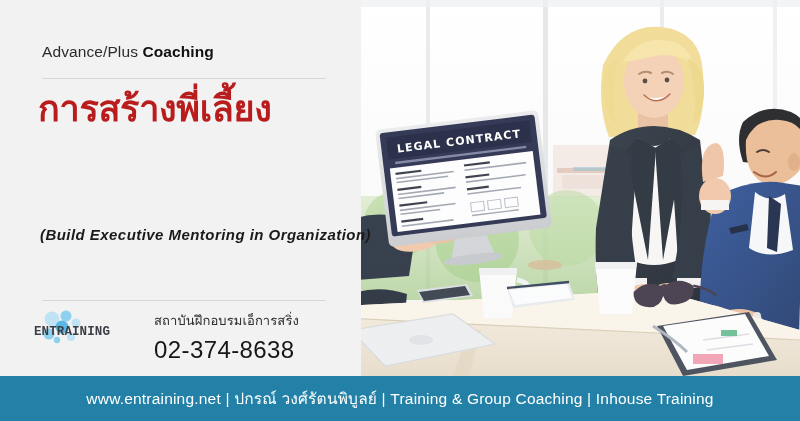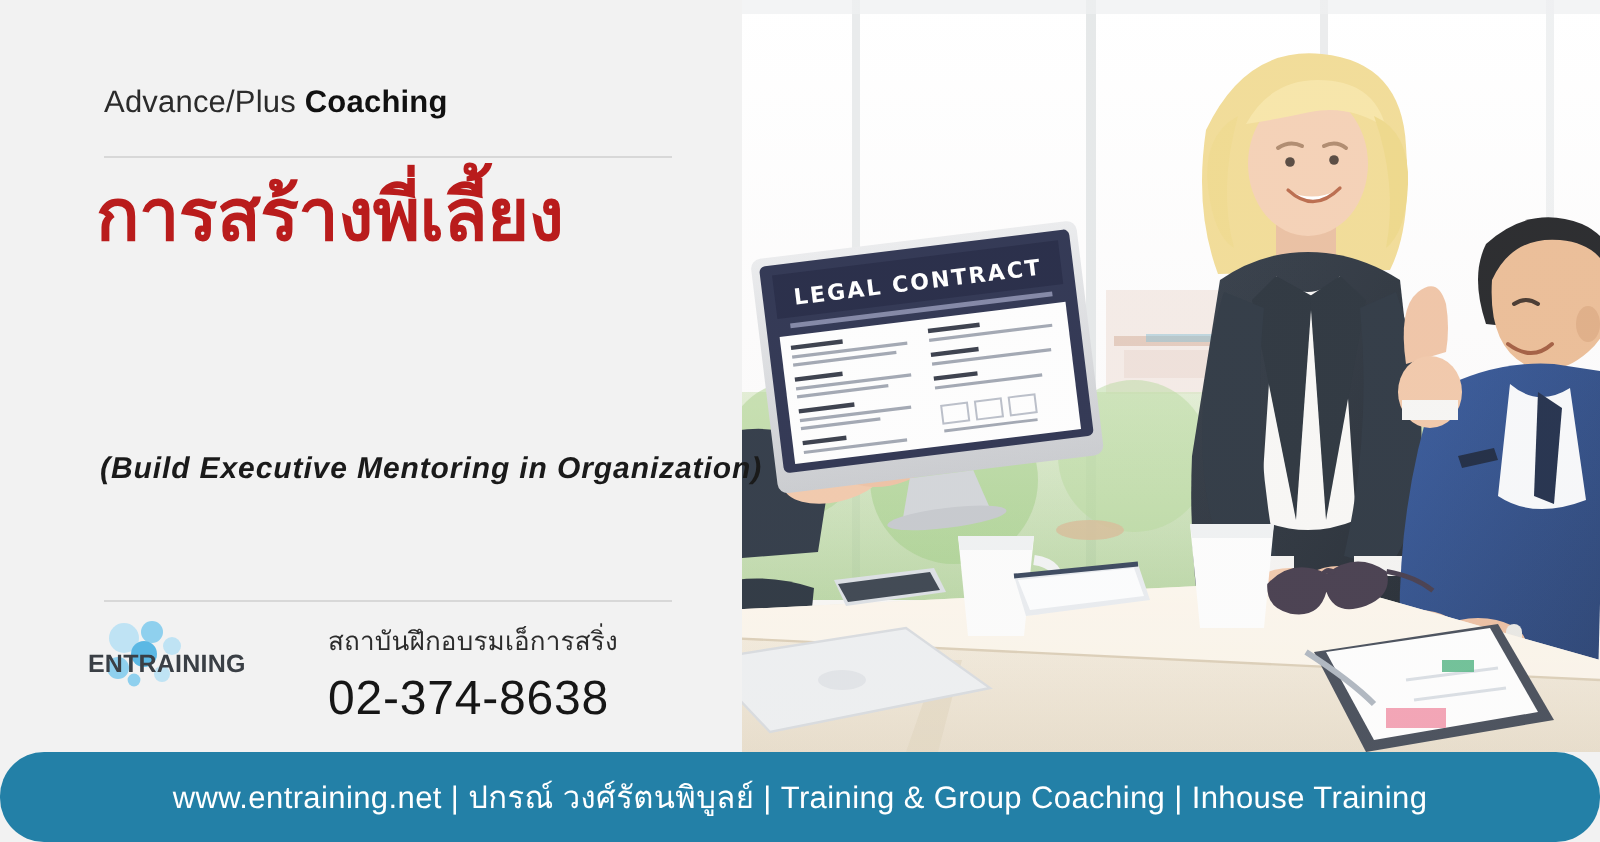"Advance/Plus Coaching" #left-panel { left: 14px -> 4px }
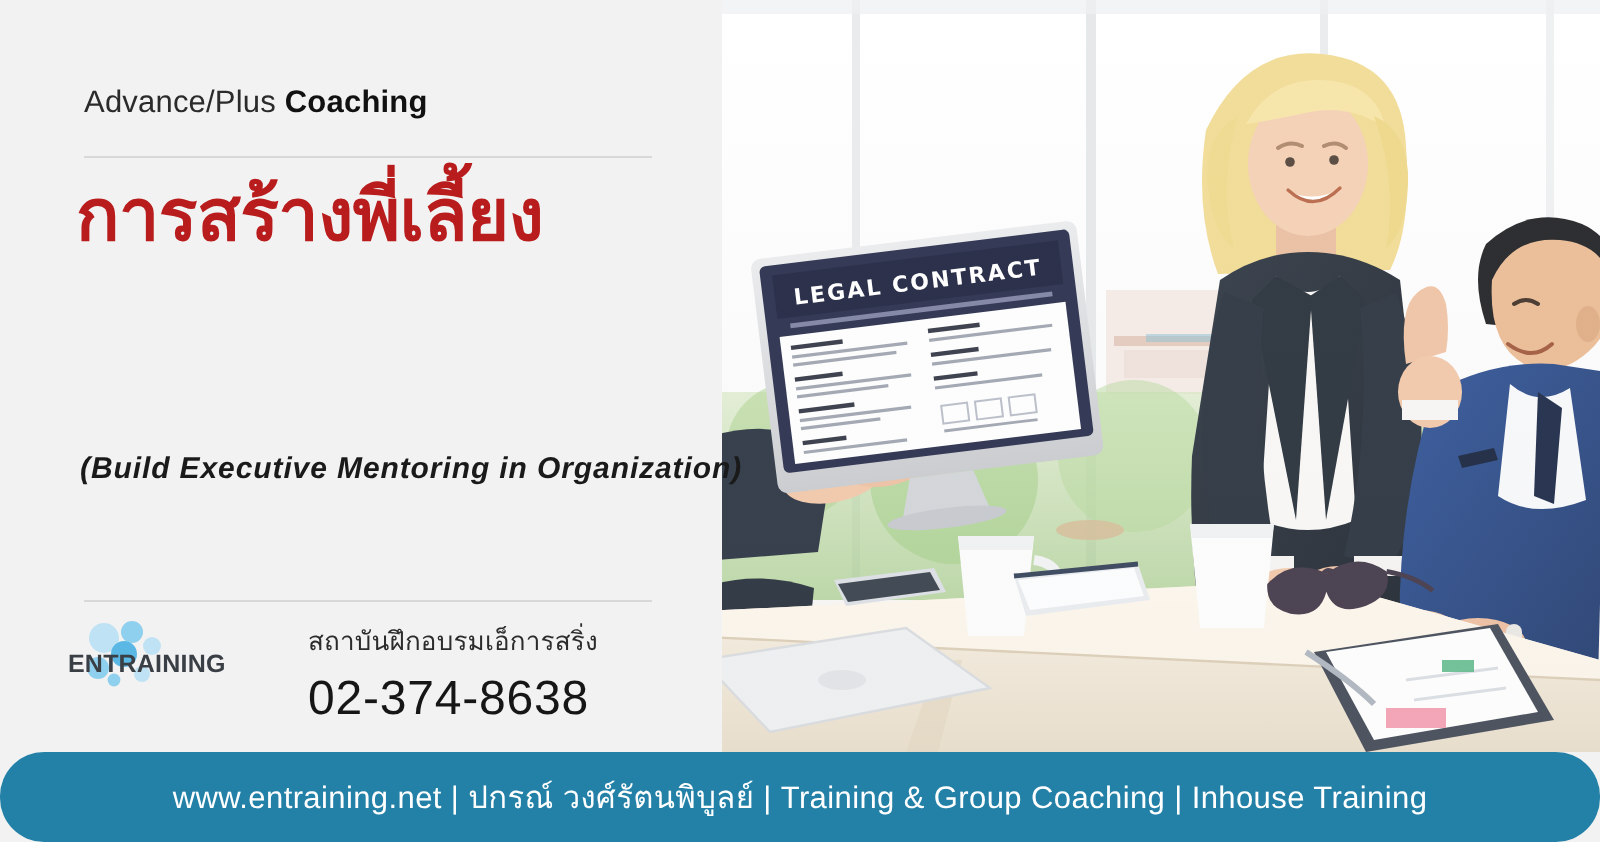"ENTRAINING" #logo-word { font-family: Liberation Sans, sans-serif -> Liberation Mono, monospace }
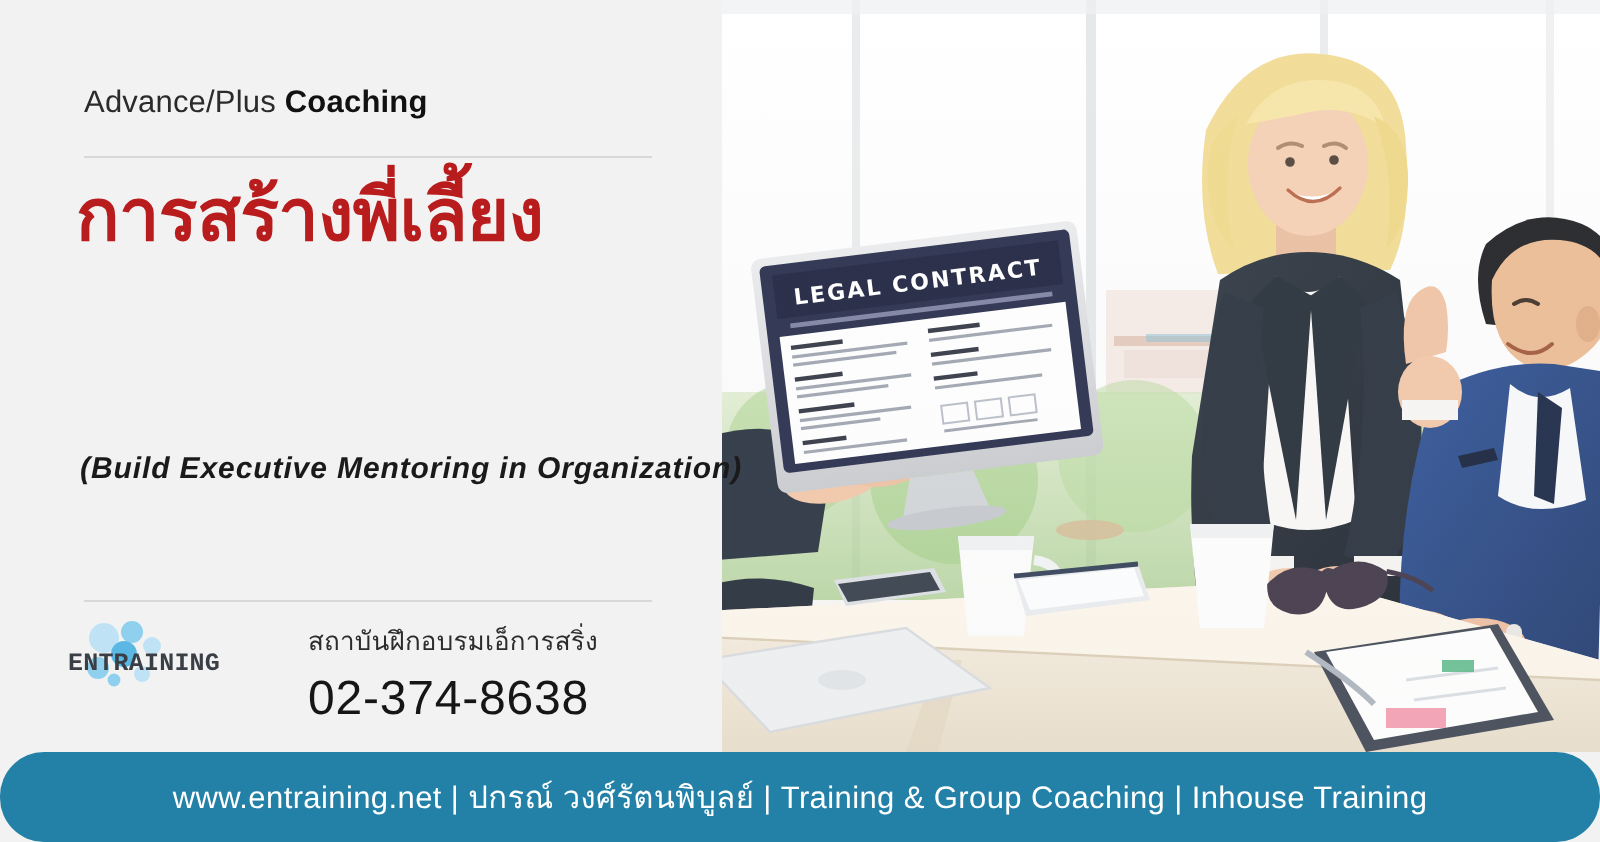"www.entraining.net | ปกรณ์" #footer { border-radius: 22px -> none }
